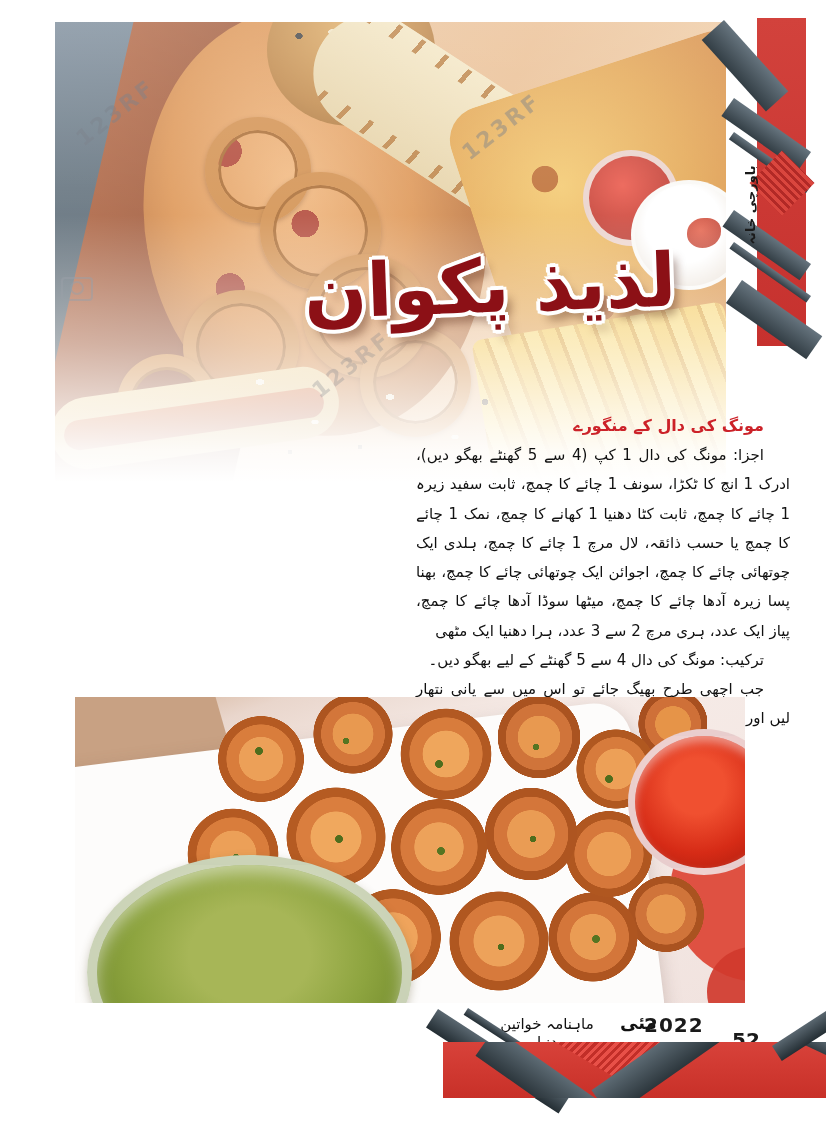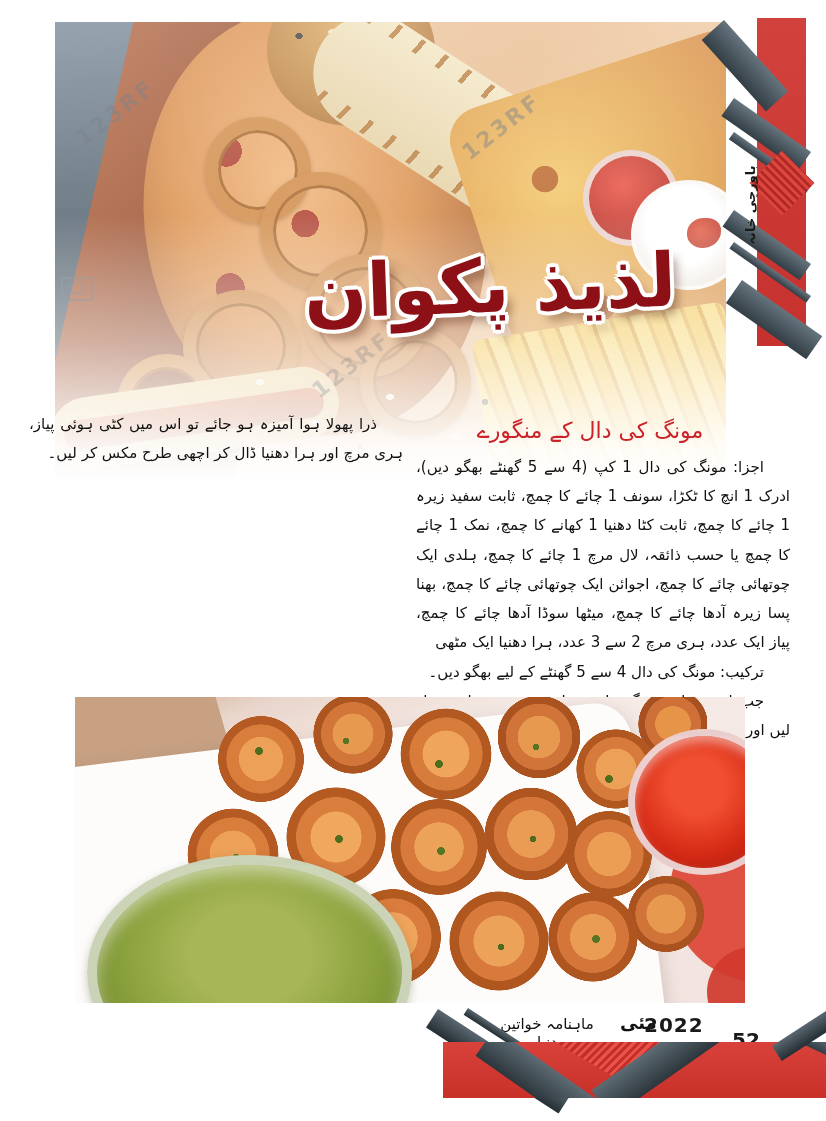"ذرا پھولا ہوا آمیزہ ہو" p.txt { html: <p>ذرا پھولا ہوا آمیزہ ہو جائے تو اس میں کٹی ہوئی پیاز، ہری مرچ اور ہرا دھنیا ڈال کر اچھی طرح مکس کر لیں۔</p> -> none }
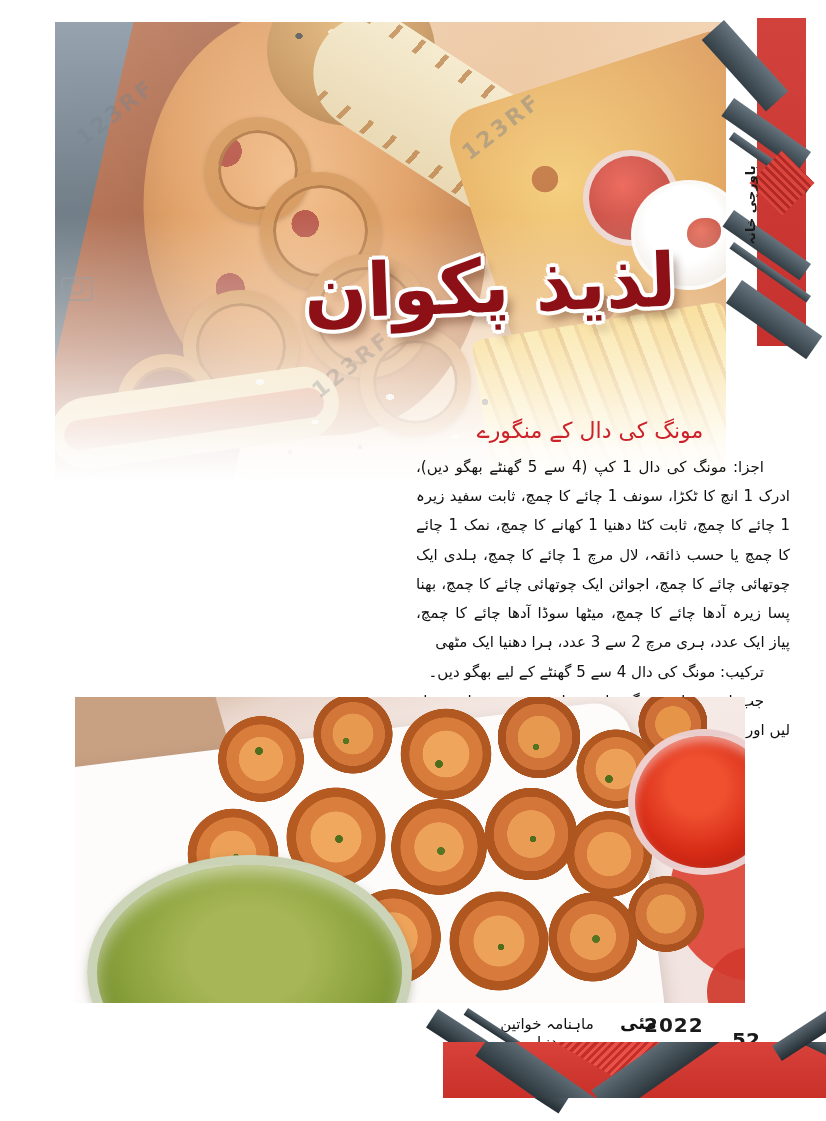"مونگ کی دال کے منگورے" .recipe-heading { font-size: 22px -> 16px; font-weight: normal -> bold; text-align: center -> none }
